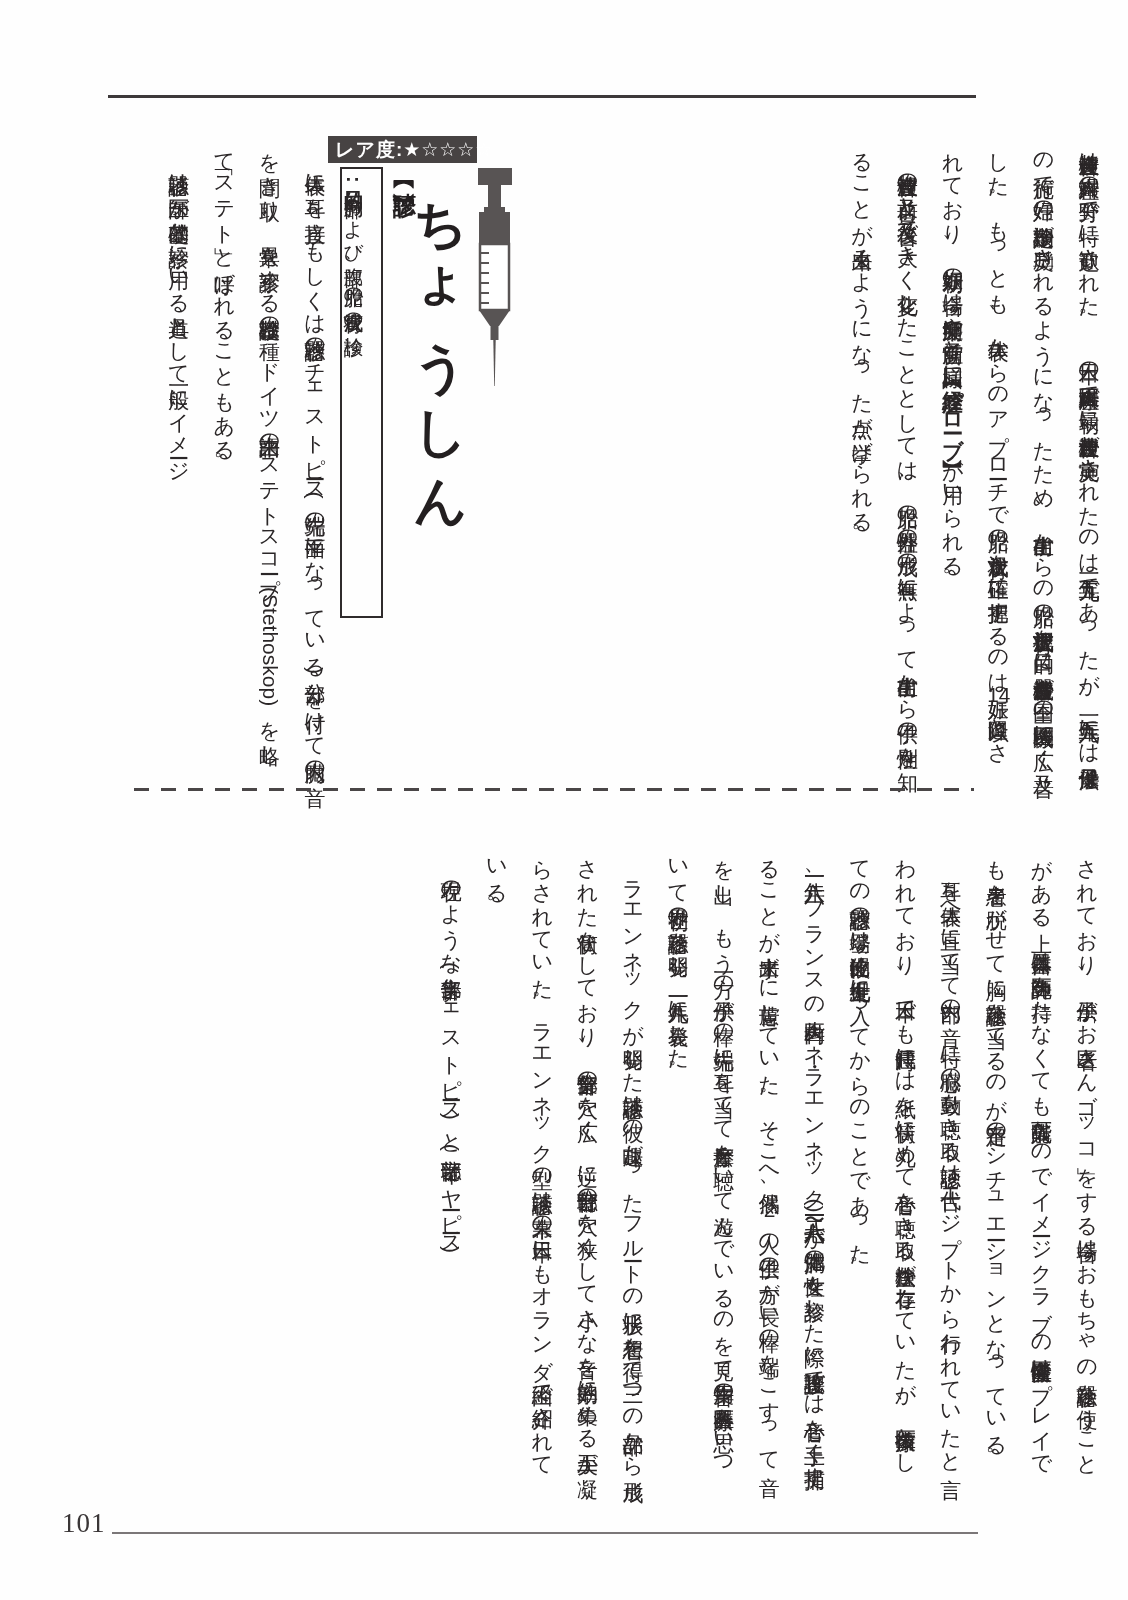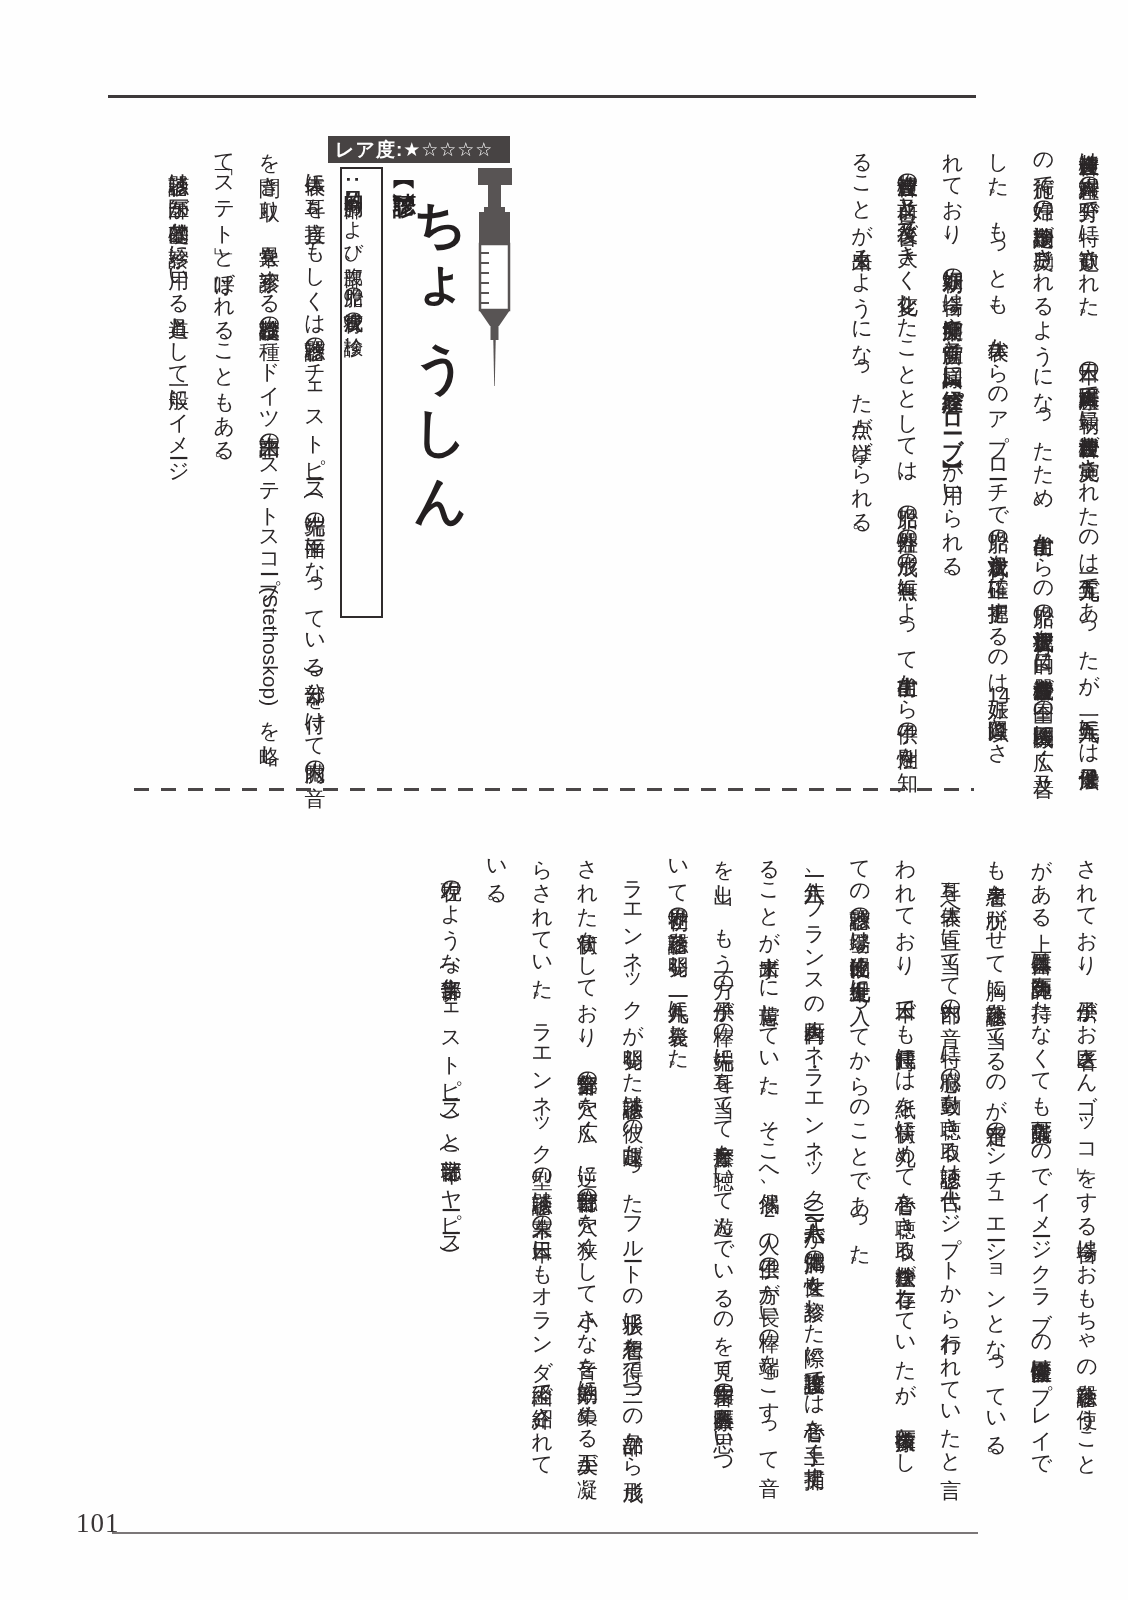"レア度:★☆☆☆☆" #rarity-box { width: 182px -> 149px }
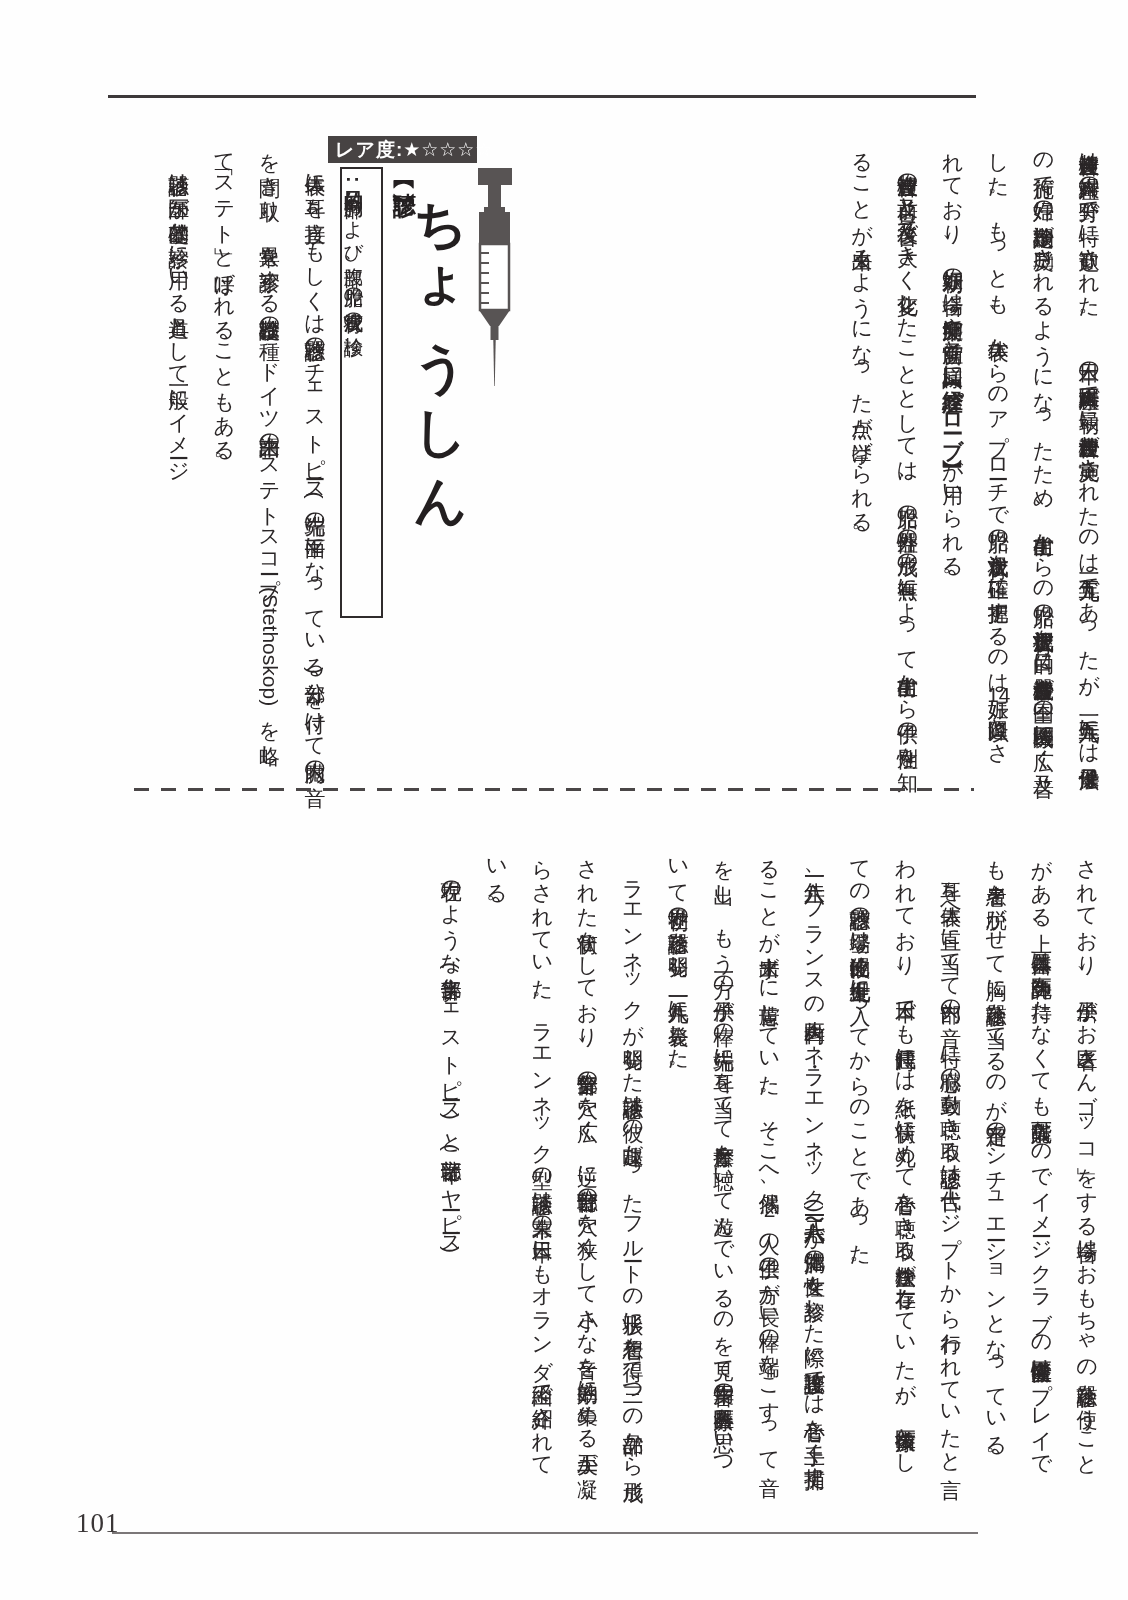"101" #page-number { left: 76px -> 62px }
